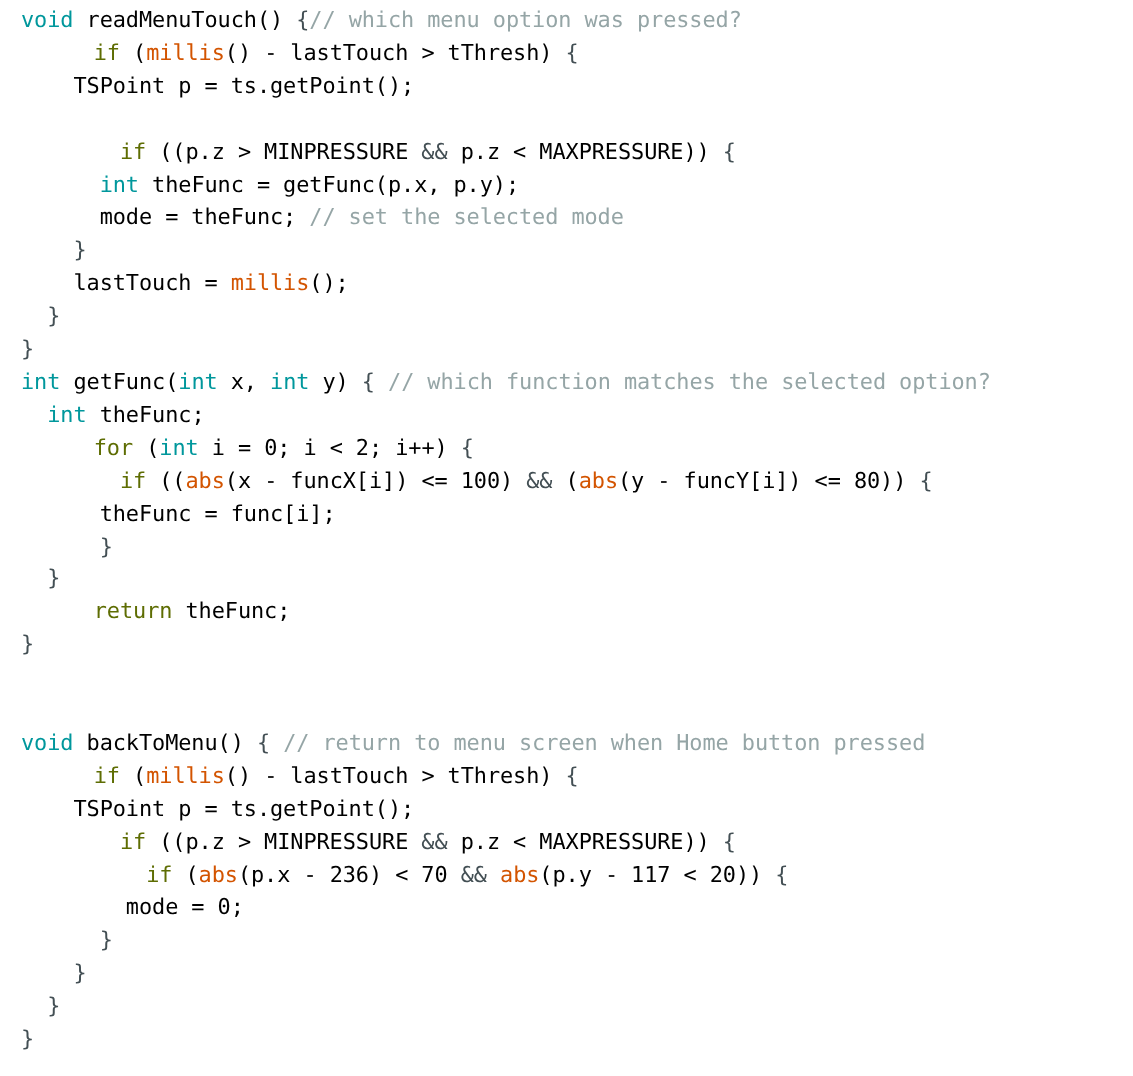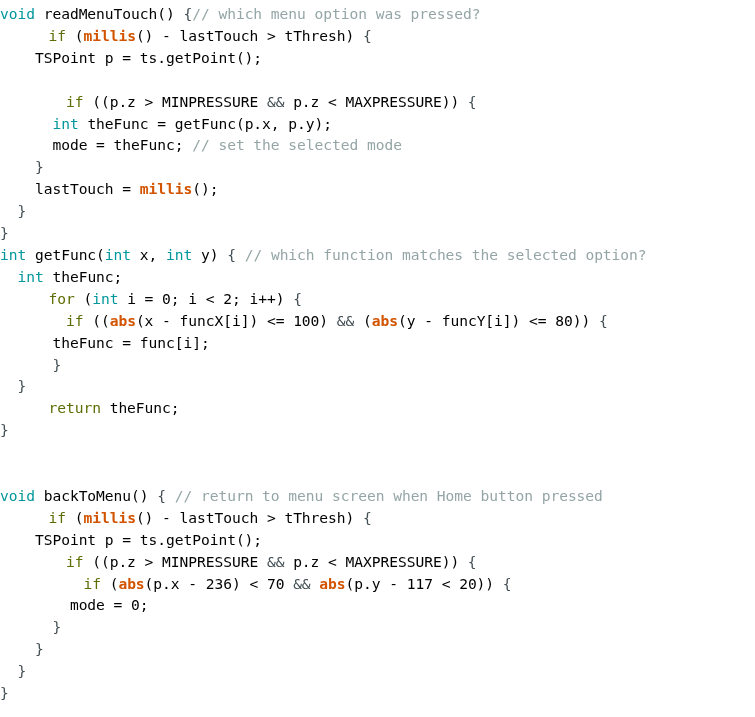"void readMenuTouch() {// which menu" #code-listing { padding: 3px 0 0 0 -> 3px 0 0 14px }
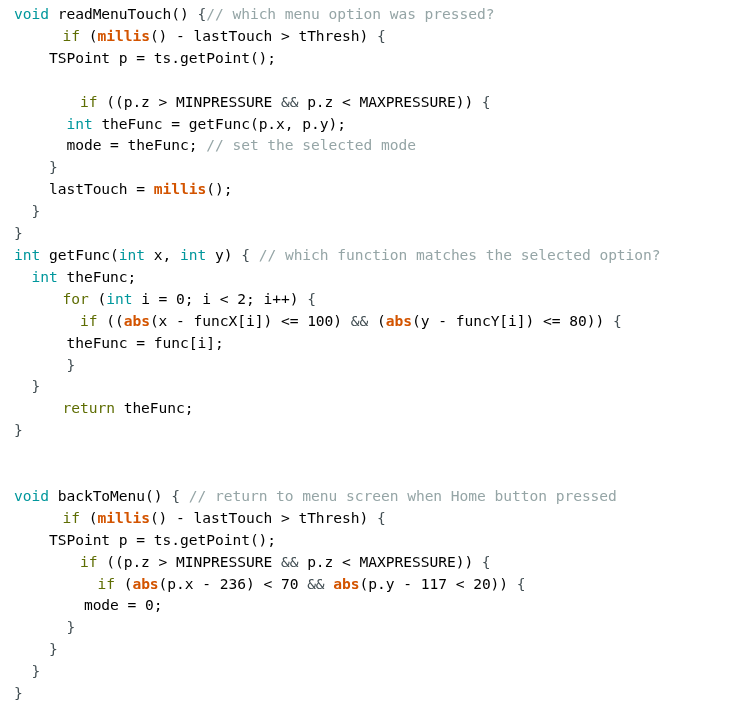"millis" .t-func { font-weight: bold -> none }
